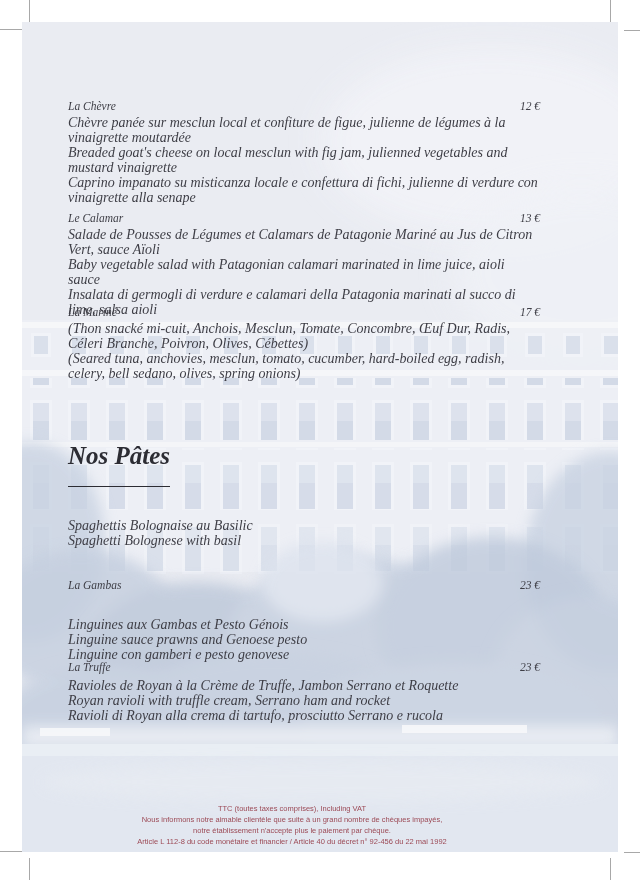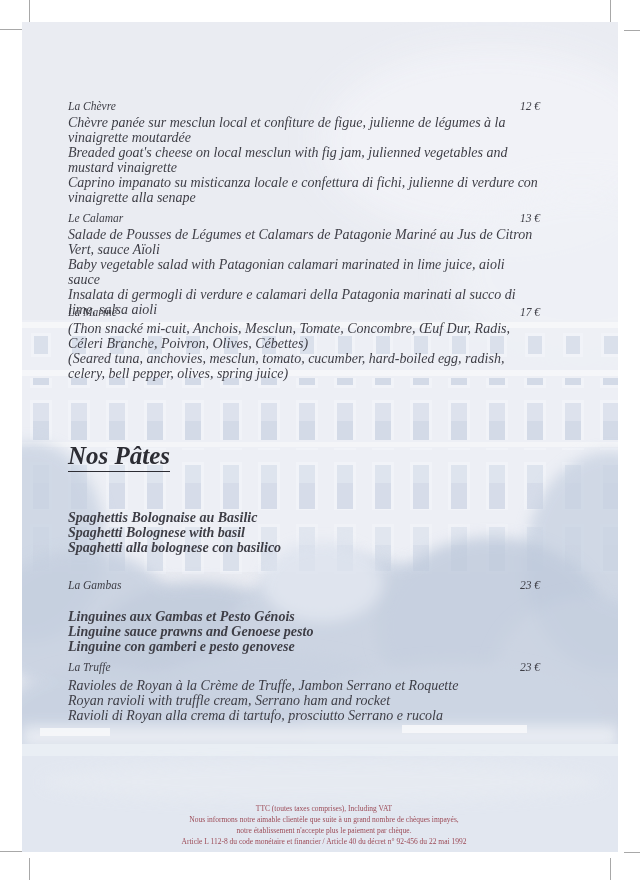"(Seared tuna, anchovies, mesclun," div { text: pepper, olives, spring juice -> sedano, olives, spring onions }
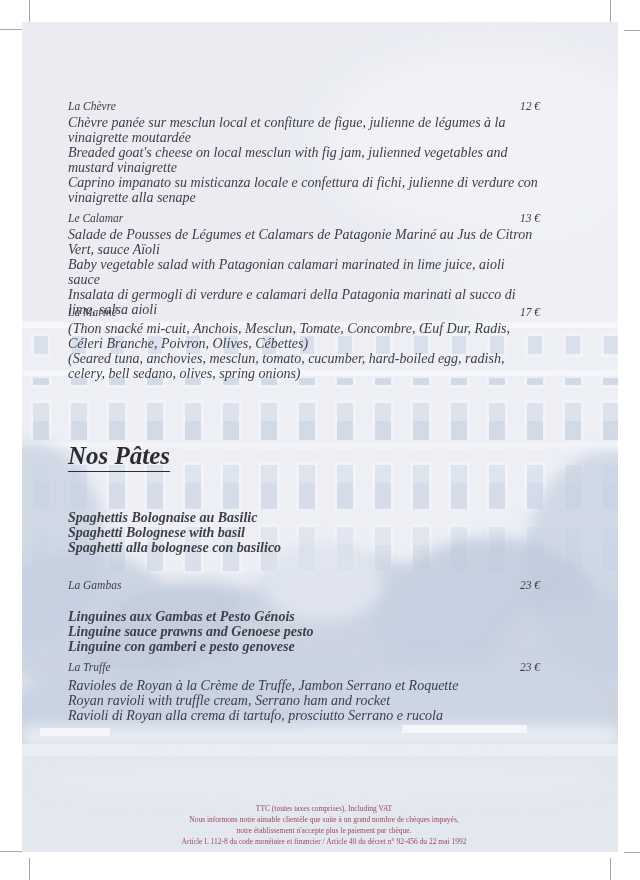"Nos Pâtes" .section-heading span { padding-bottom: 2px -> 17px }
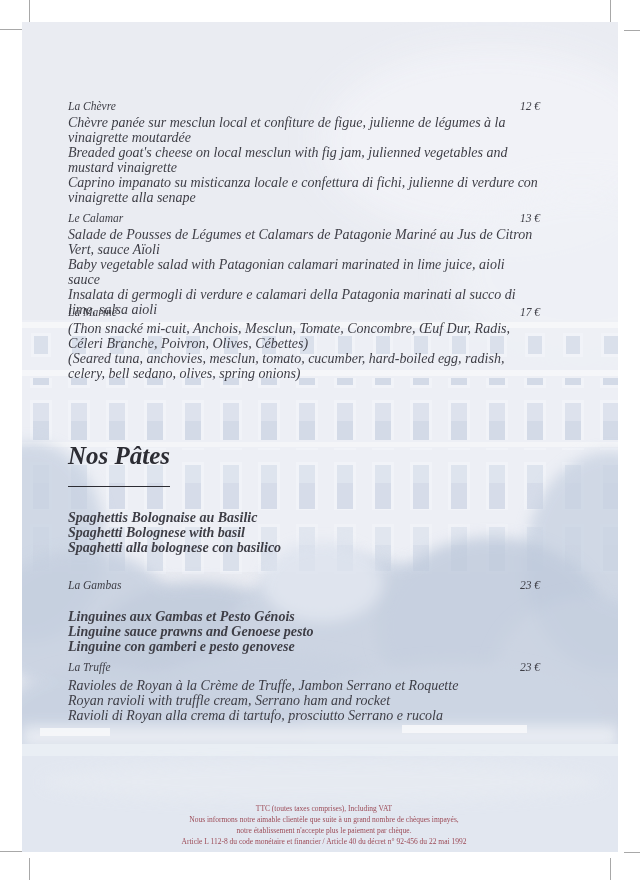"Spaghettis Bolognaise au Basilic" .gap8 .desc { font-weight: bold -> none; margin-top: 16px -> 24px }
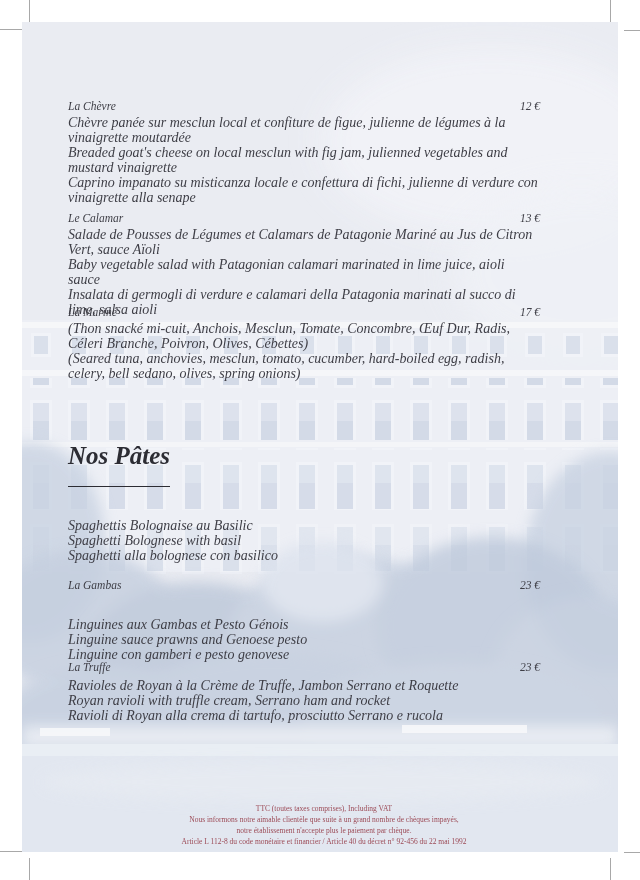"Spaghetti alla bolognese con basilico" div { html: <div>Spaghetti alla bolognese con basilico</div> -> none }
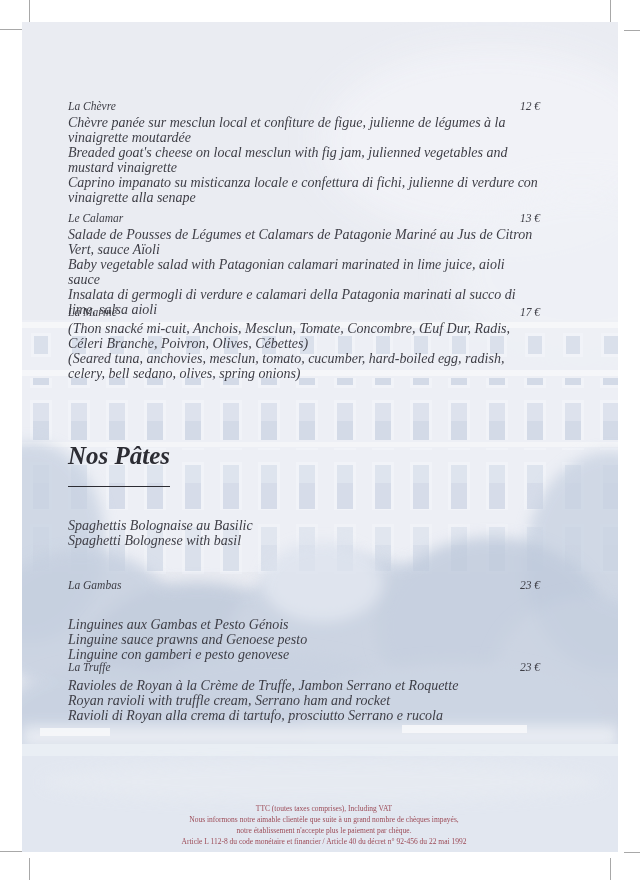"TTC (toutes taxes comprises), Including" .footer { font-family: Liberation Serif, serif -> Liberation Sans, sans-serif; padding-left: 32px -> none }
